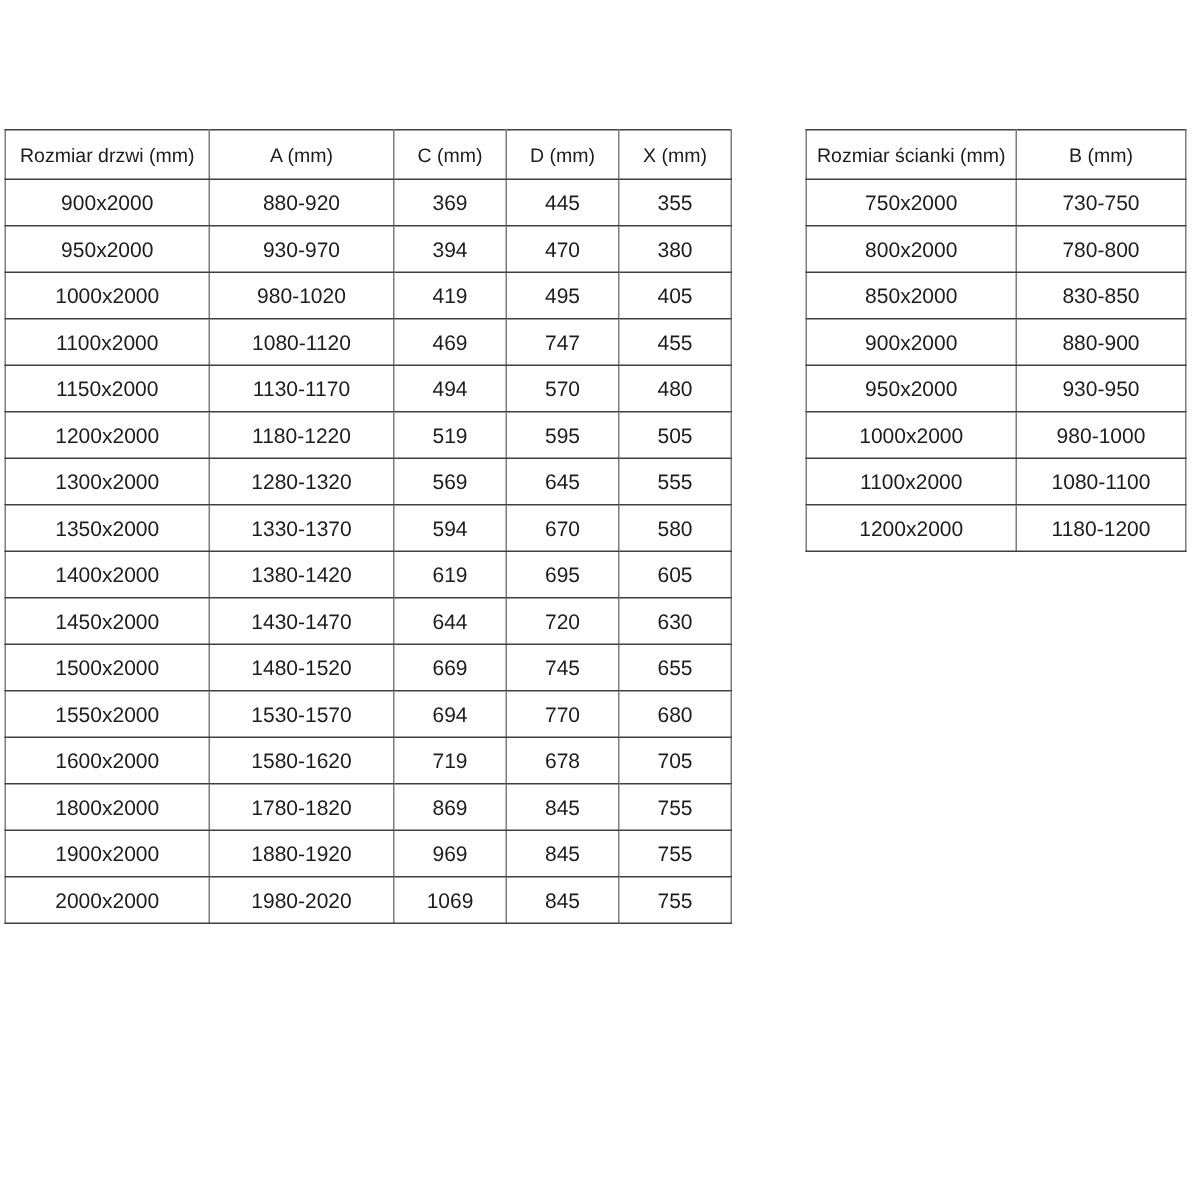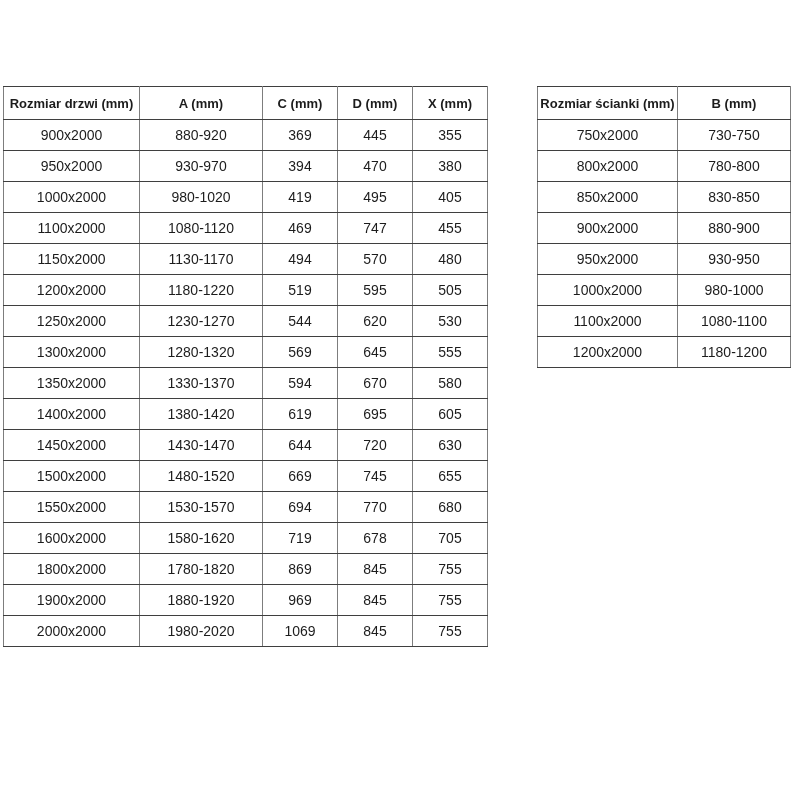"Rozmiar drzwi (mm)" table.spec th { font-weight: bold -> normal }
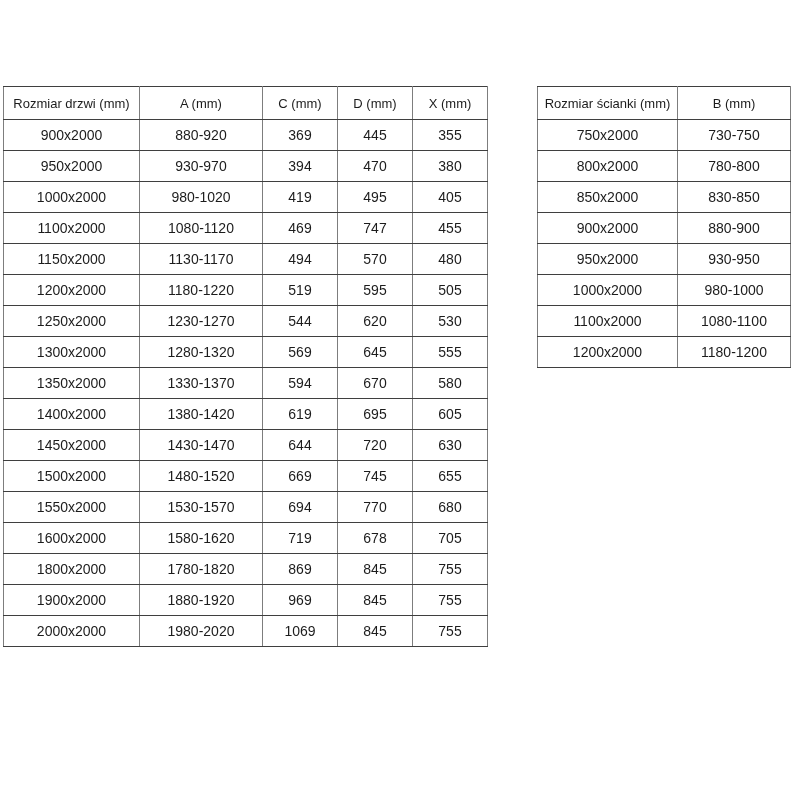"1250x2000" tr { html: <tr> <td>1250x2000</td> <td>1230-1270</td> <td>544</td> <td>620</td> <td>530</td> </tr> -> none }
